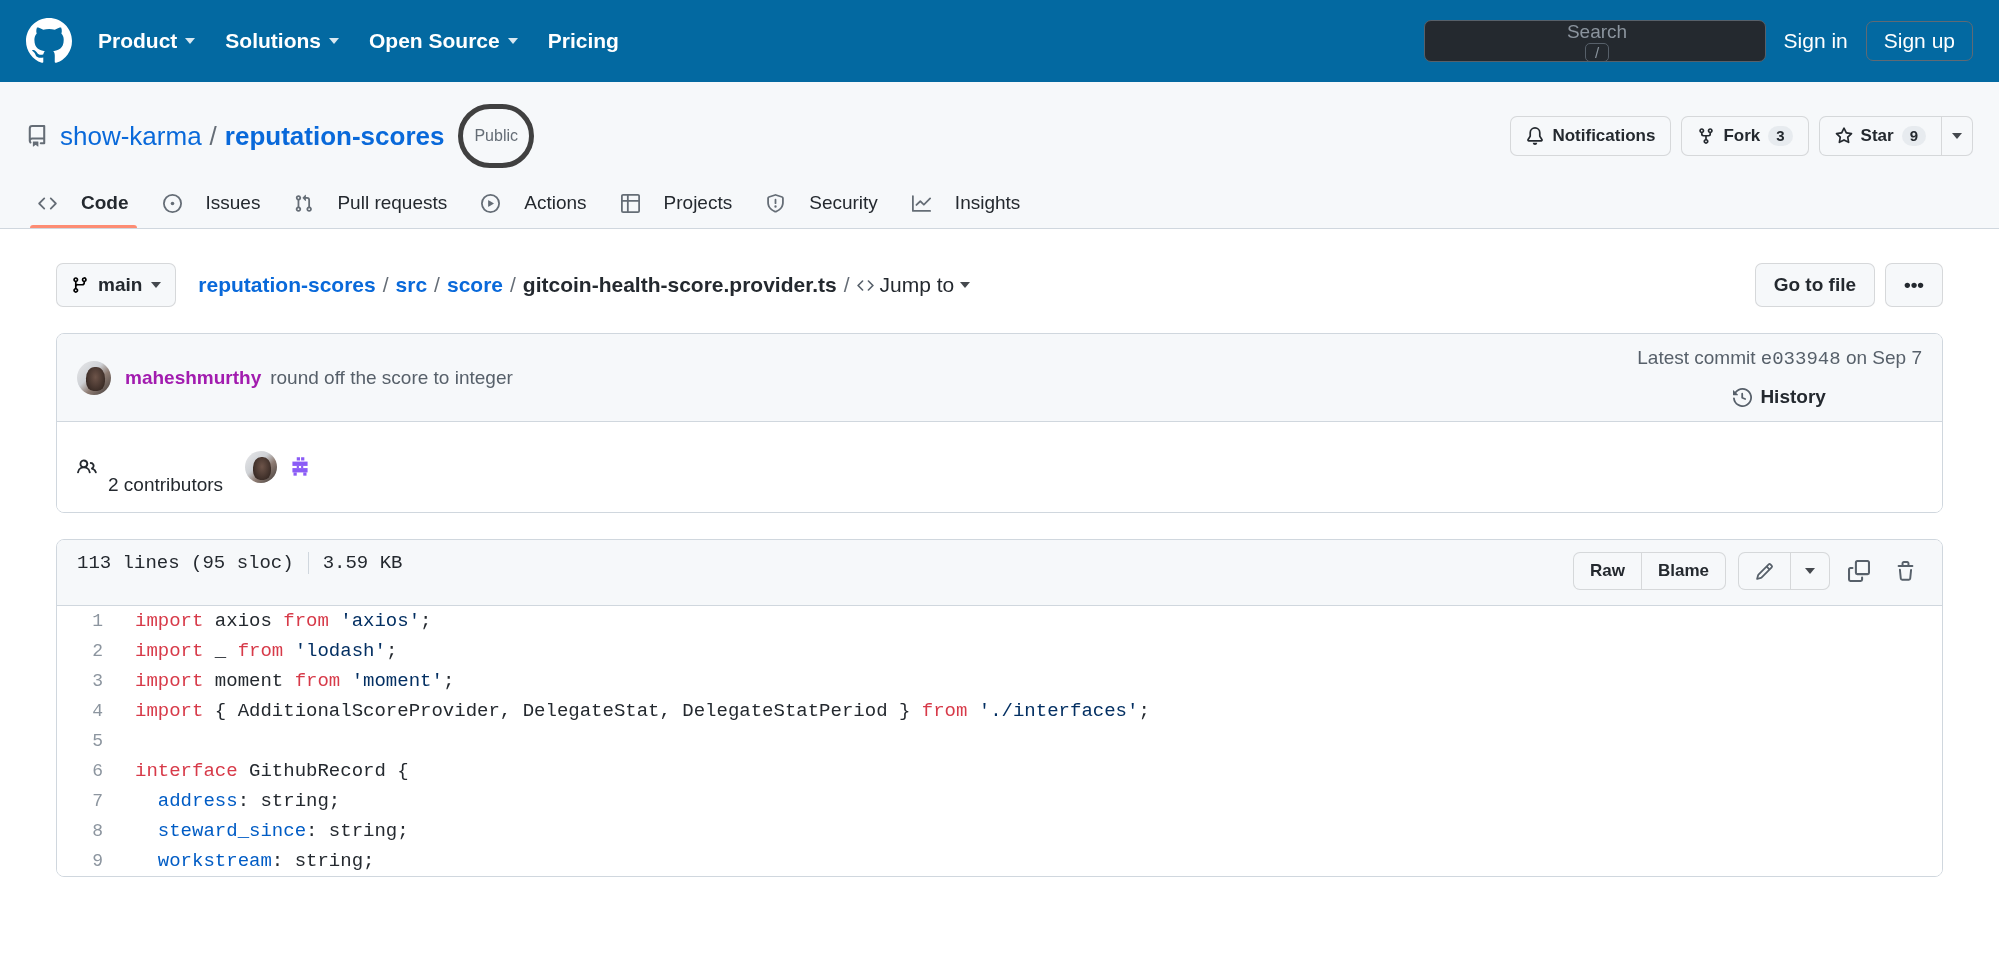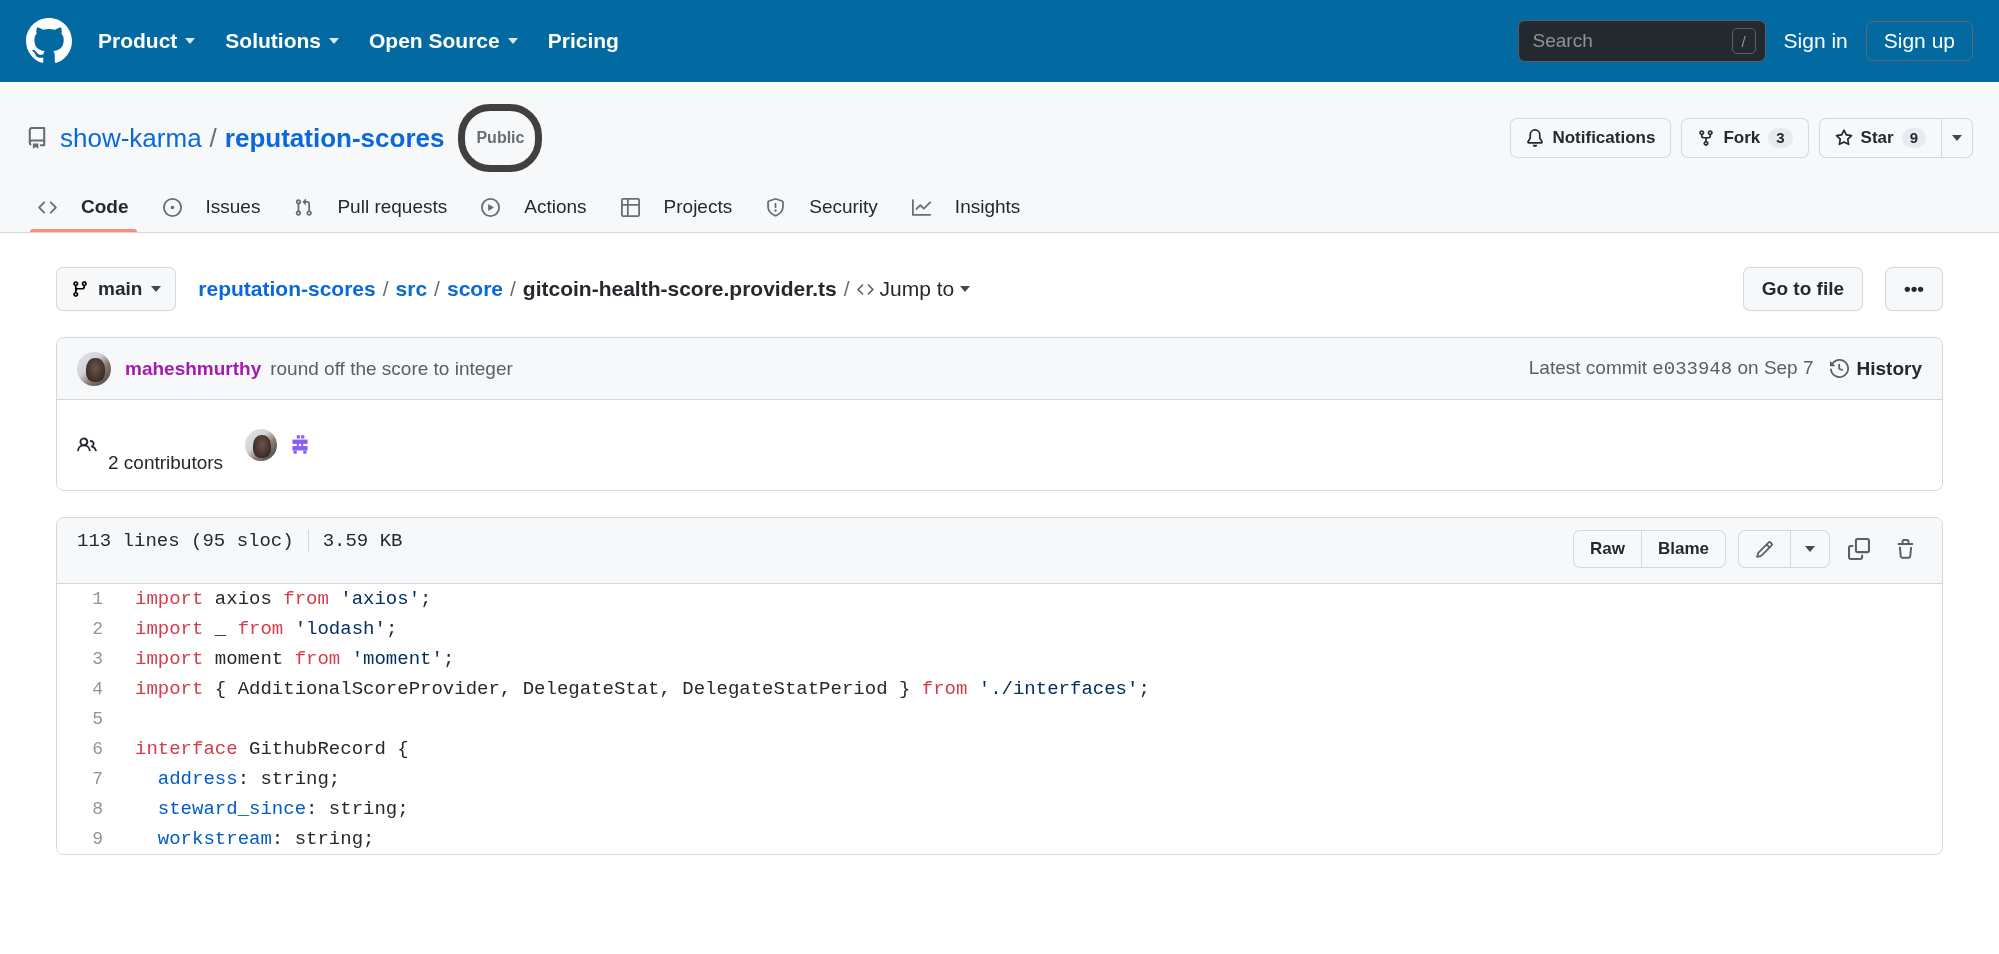"Search" .search-box { flex-direction: none -> column; width: 248px -> 342px }
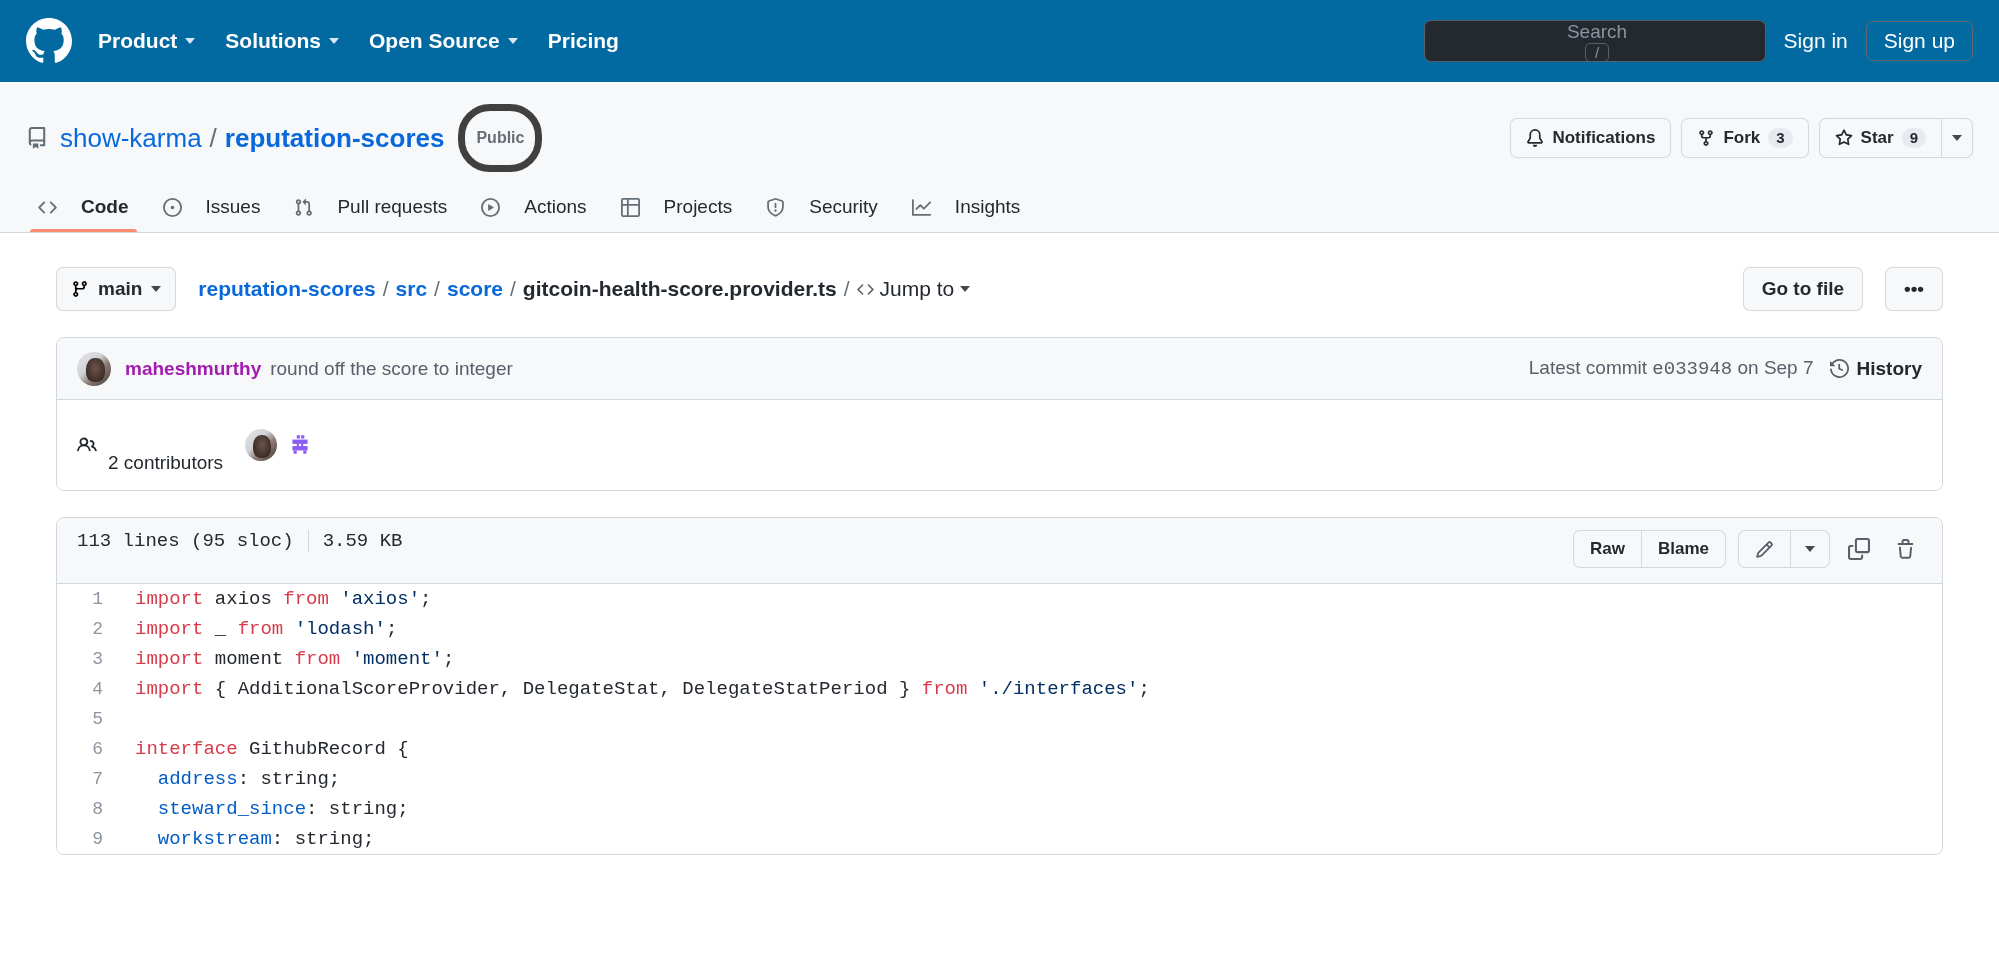"Public" .visibility-badge { border: 7px solid #404040 -> 5px solid #404040; font-weight: bold -> none }
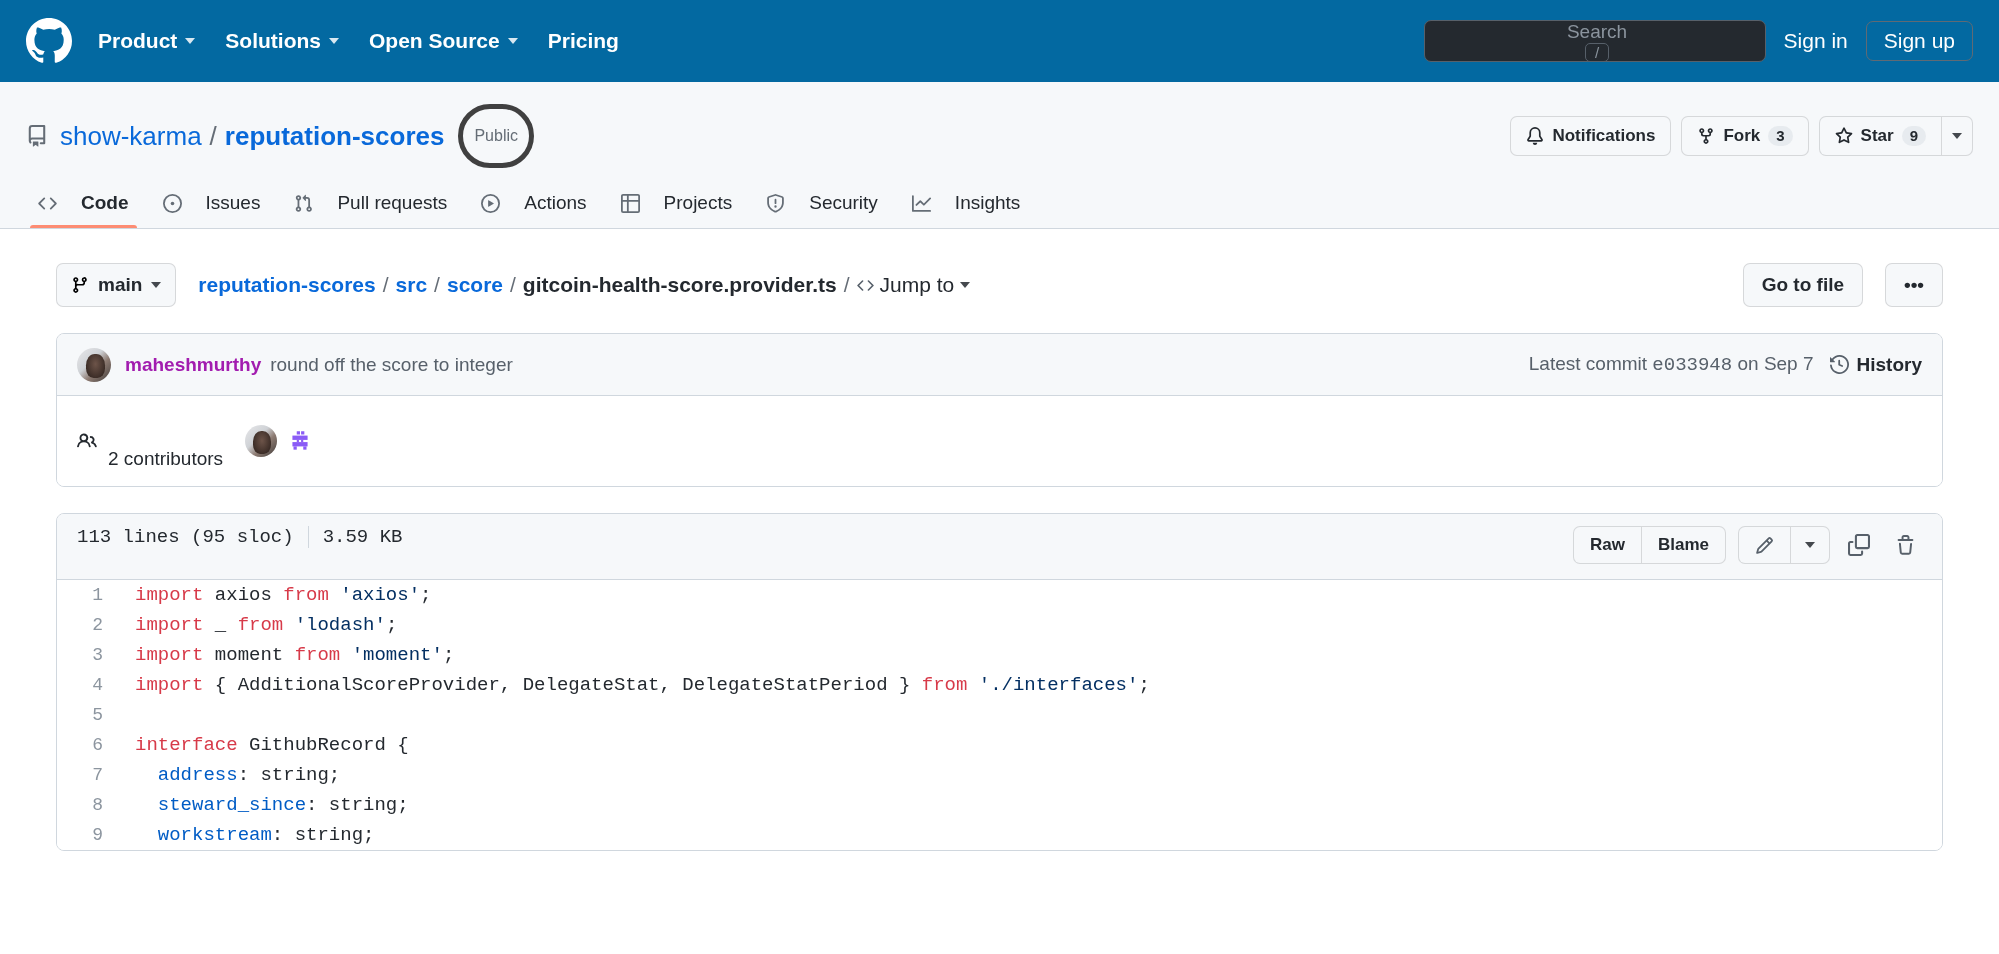"Go to file" .file-nav-right { gap: 12px -> none }
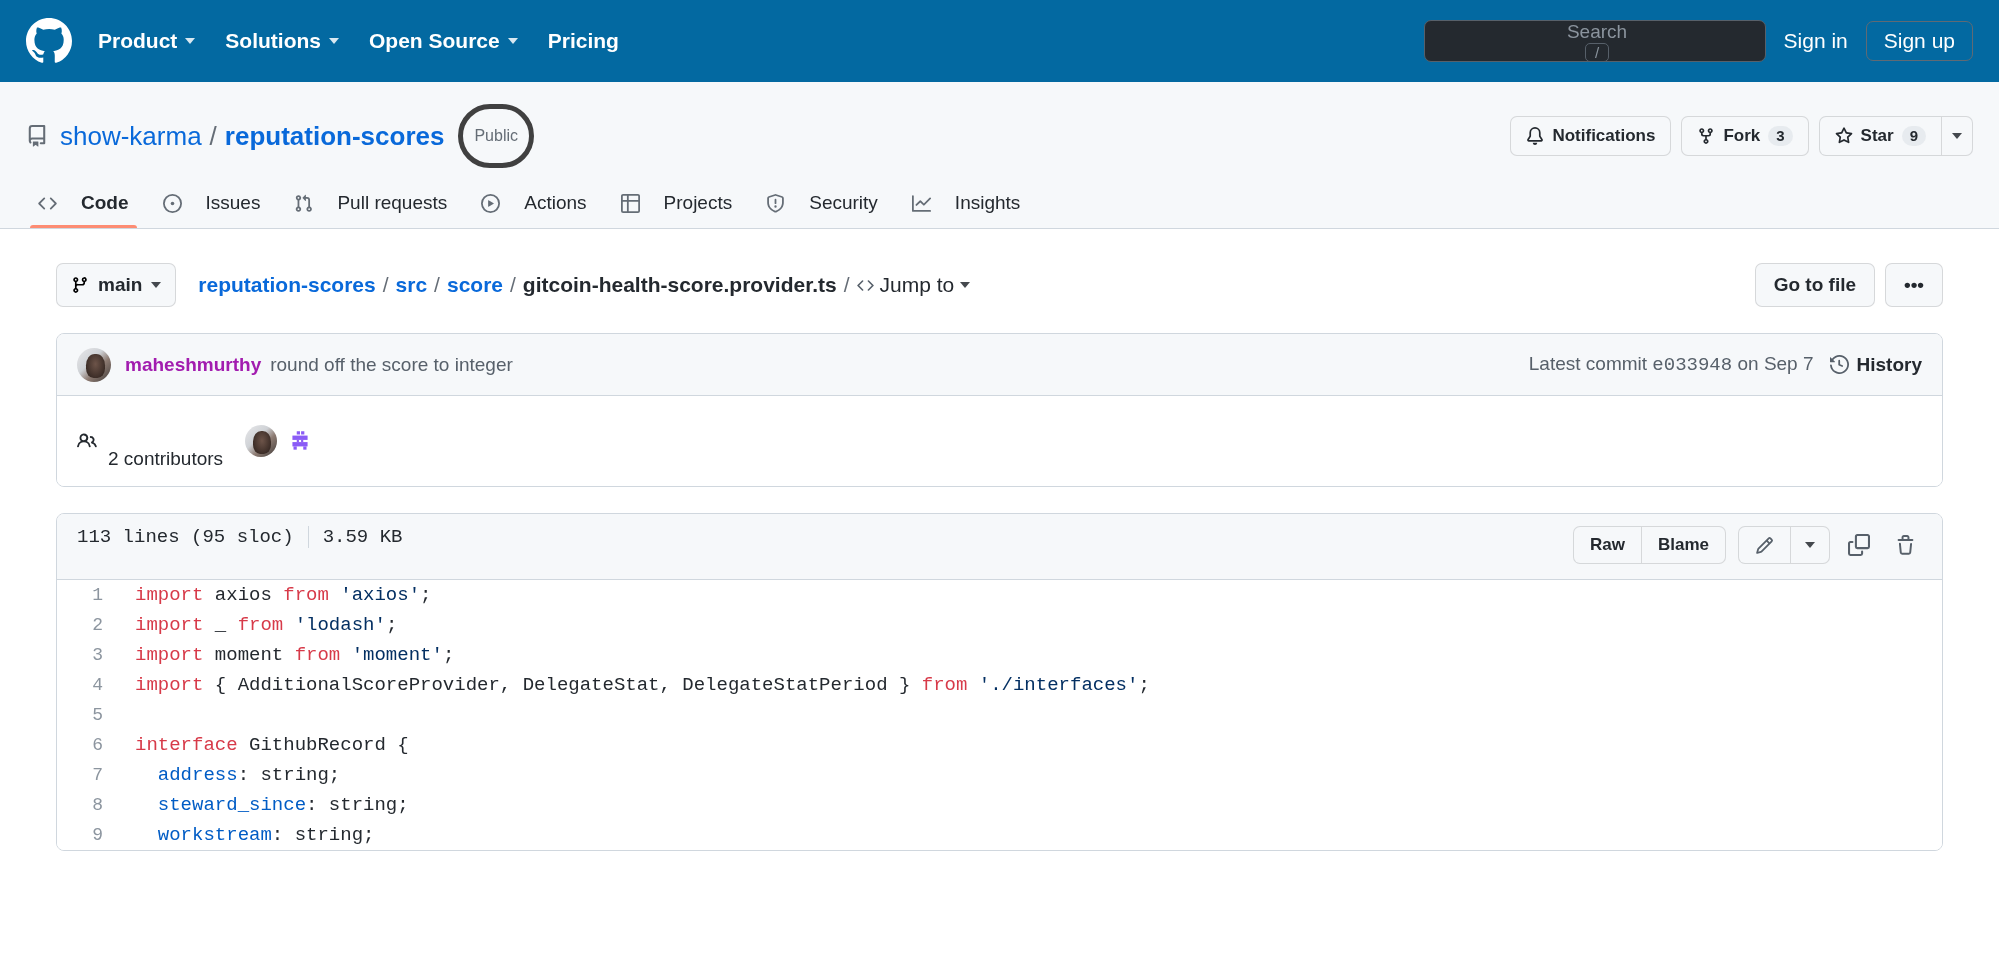"Latest commit e033948 on Sep" .commit-right { flex-direction: none -> column }
